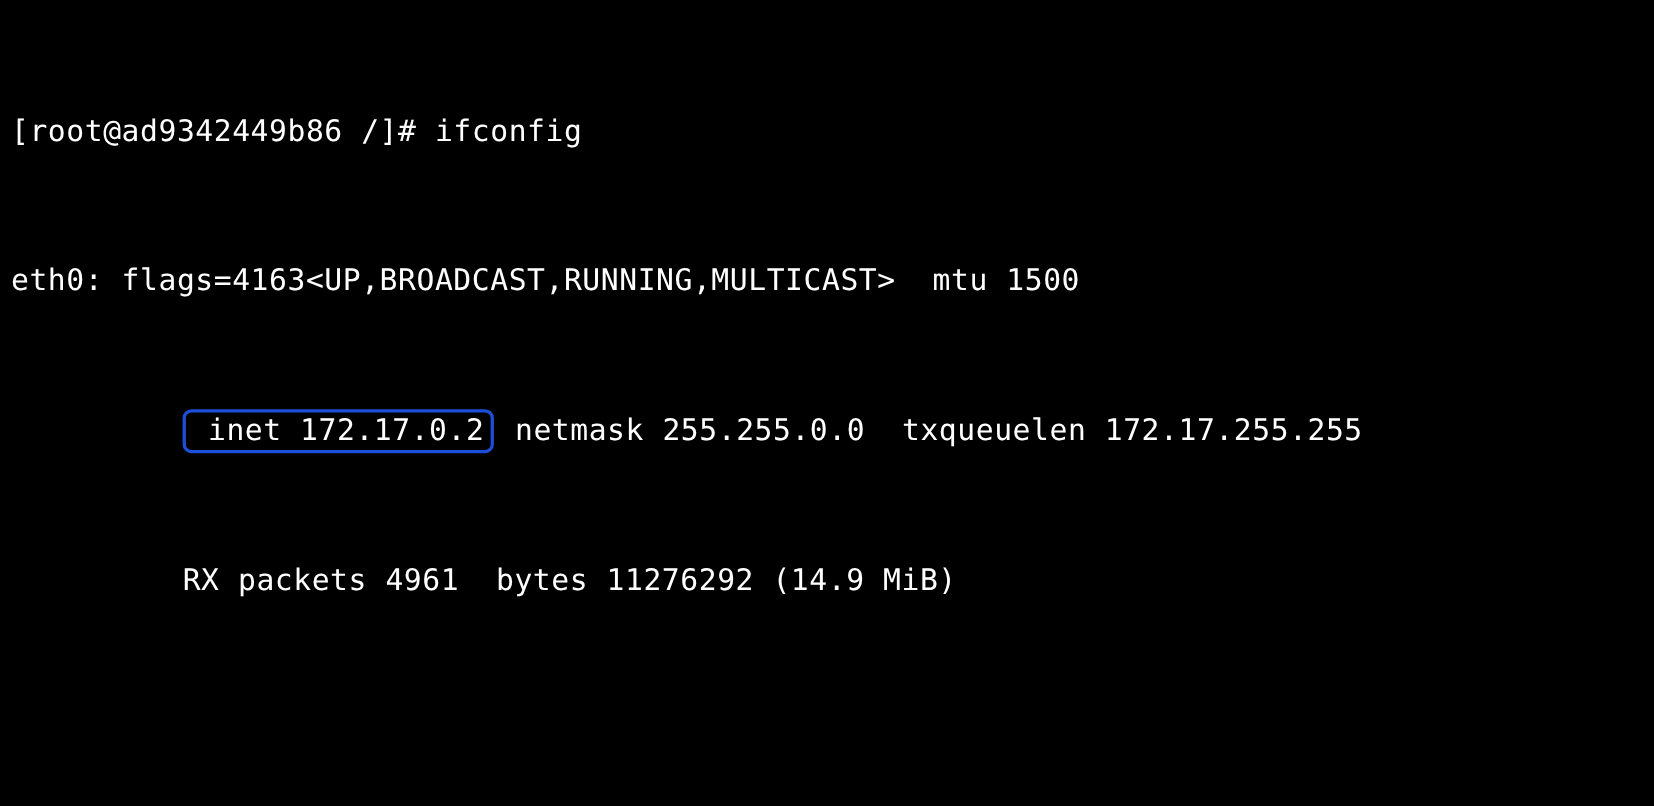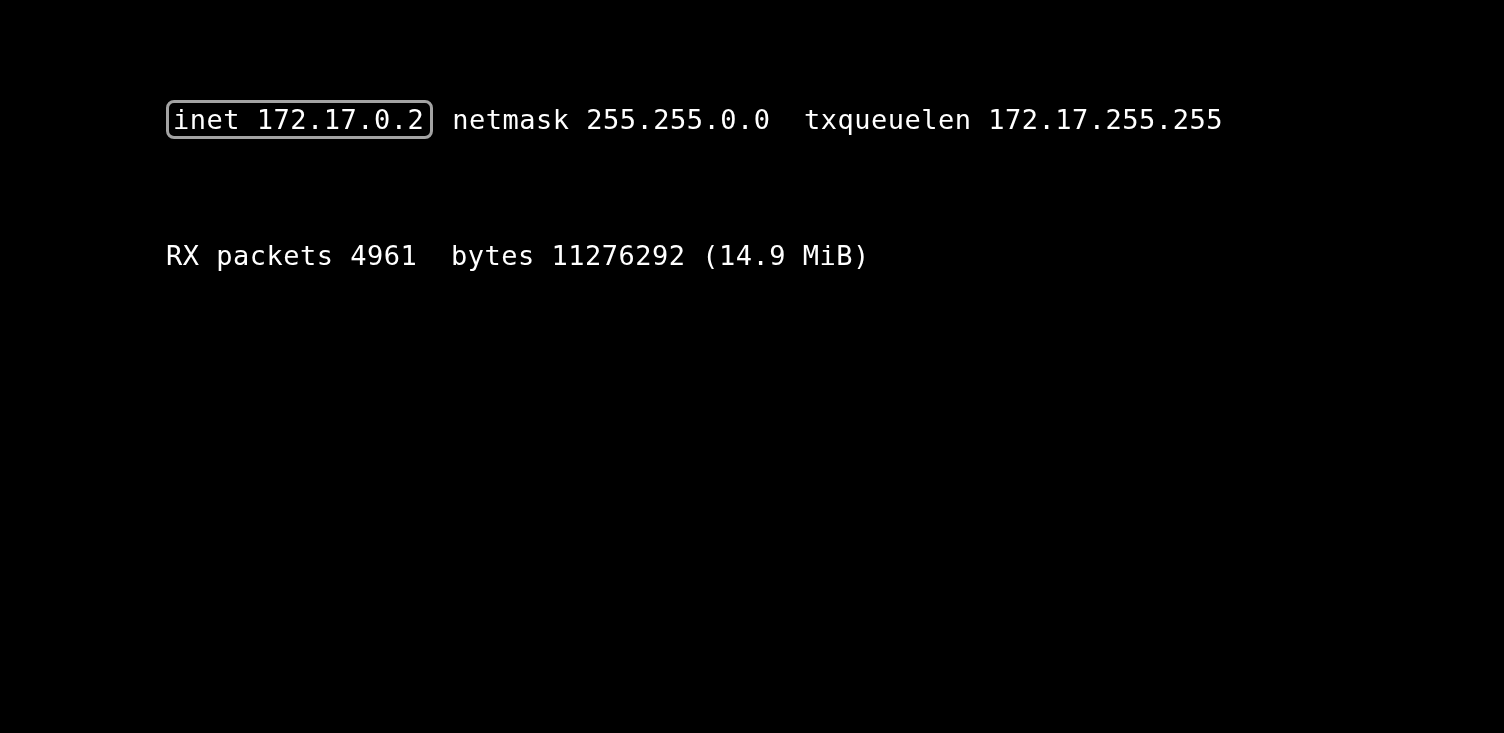"[root@ad9342449b86 /]# ifconfig" span.line { html: none -> <span>[root@ad9342449b86 /]# ifconfig</span> }
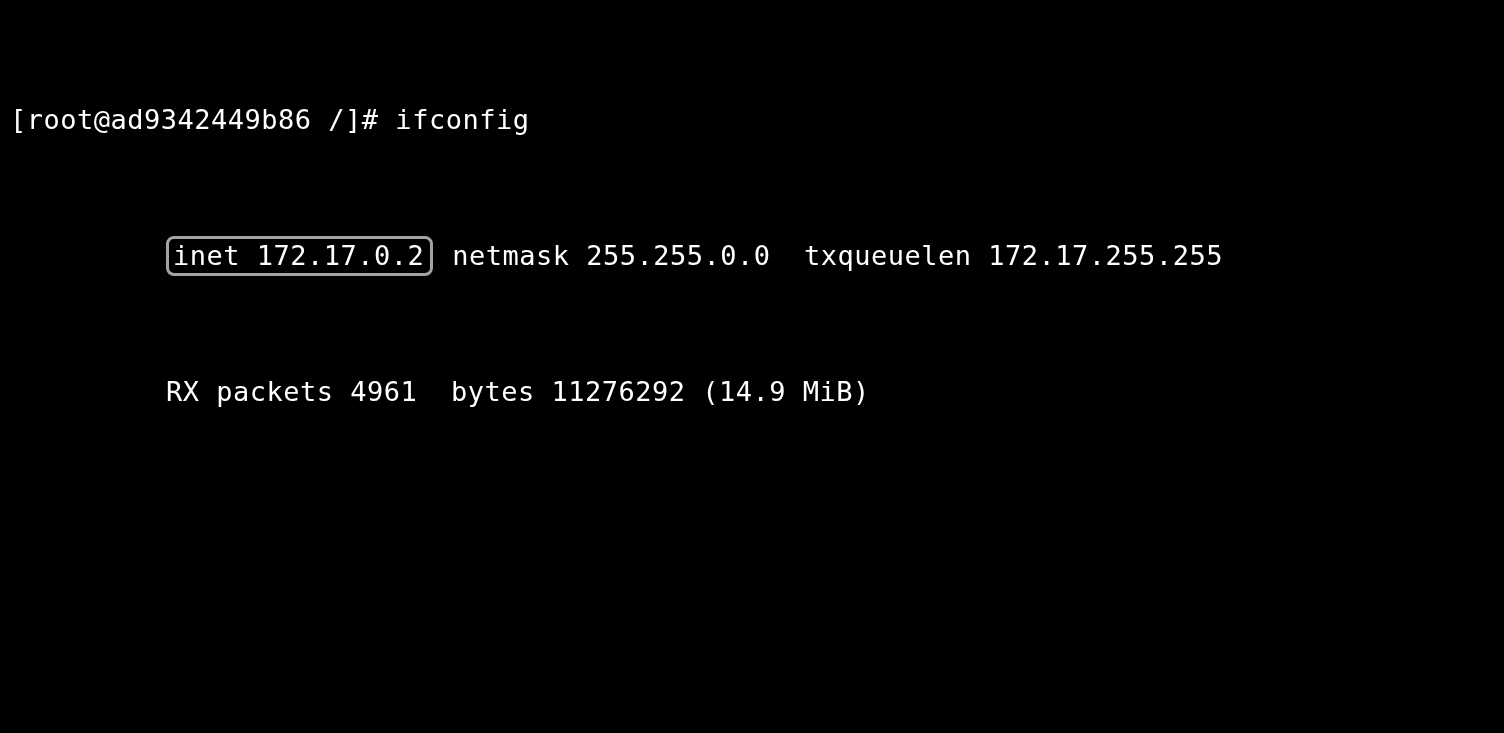"eth0:" span.line { html: none -> <span>eth0: flags=4163&lt;UP,BROADCAST,RUNNING,MULTICAST&gt; mtu 1500</span> }
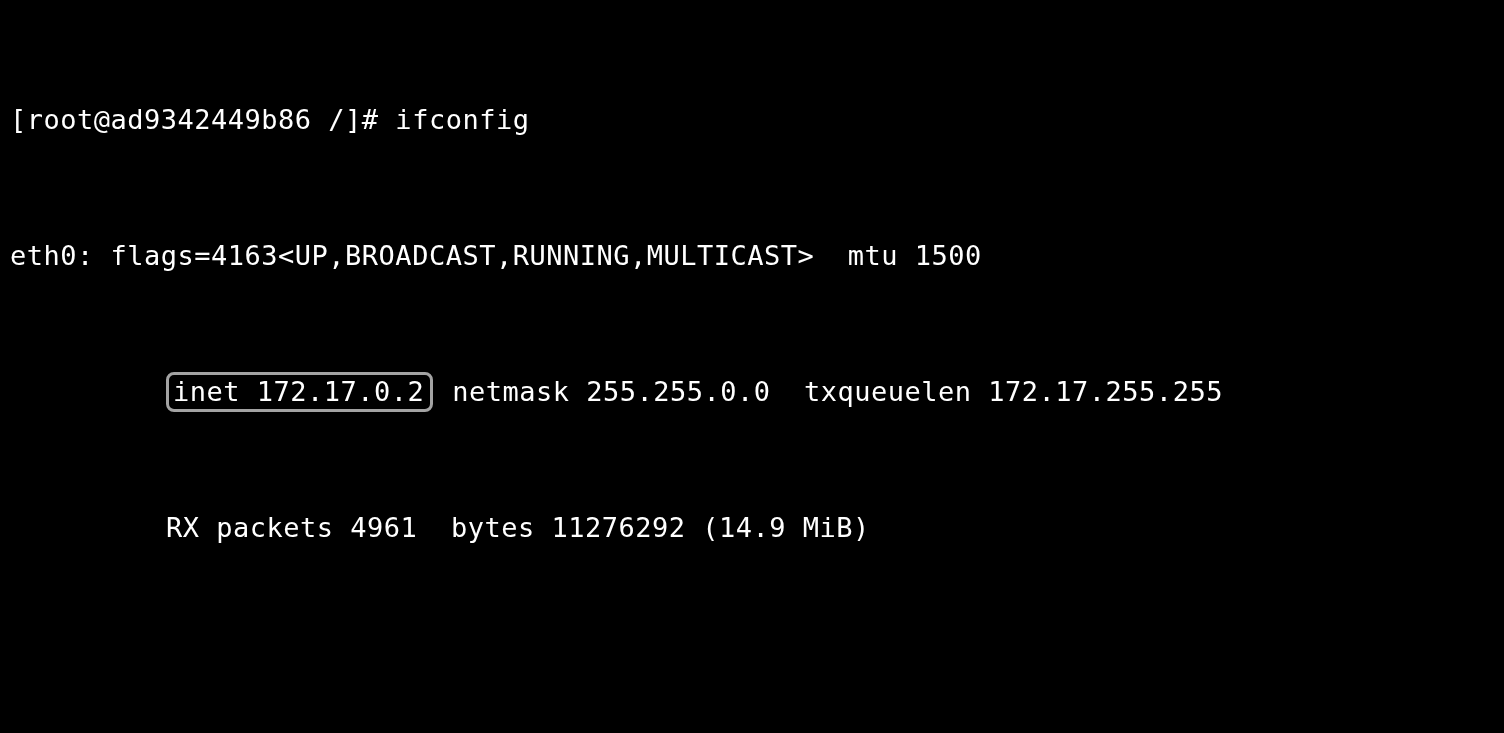"inet 172.17.0.2" .hl { border: 3px solid #a3a3a3 -> 3px solid #1d4ed8; padding: 0 6px 0 4px -> 0 6px 0 20px }
